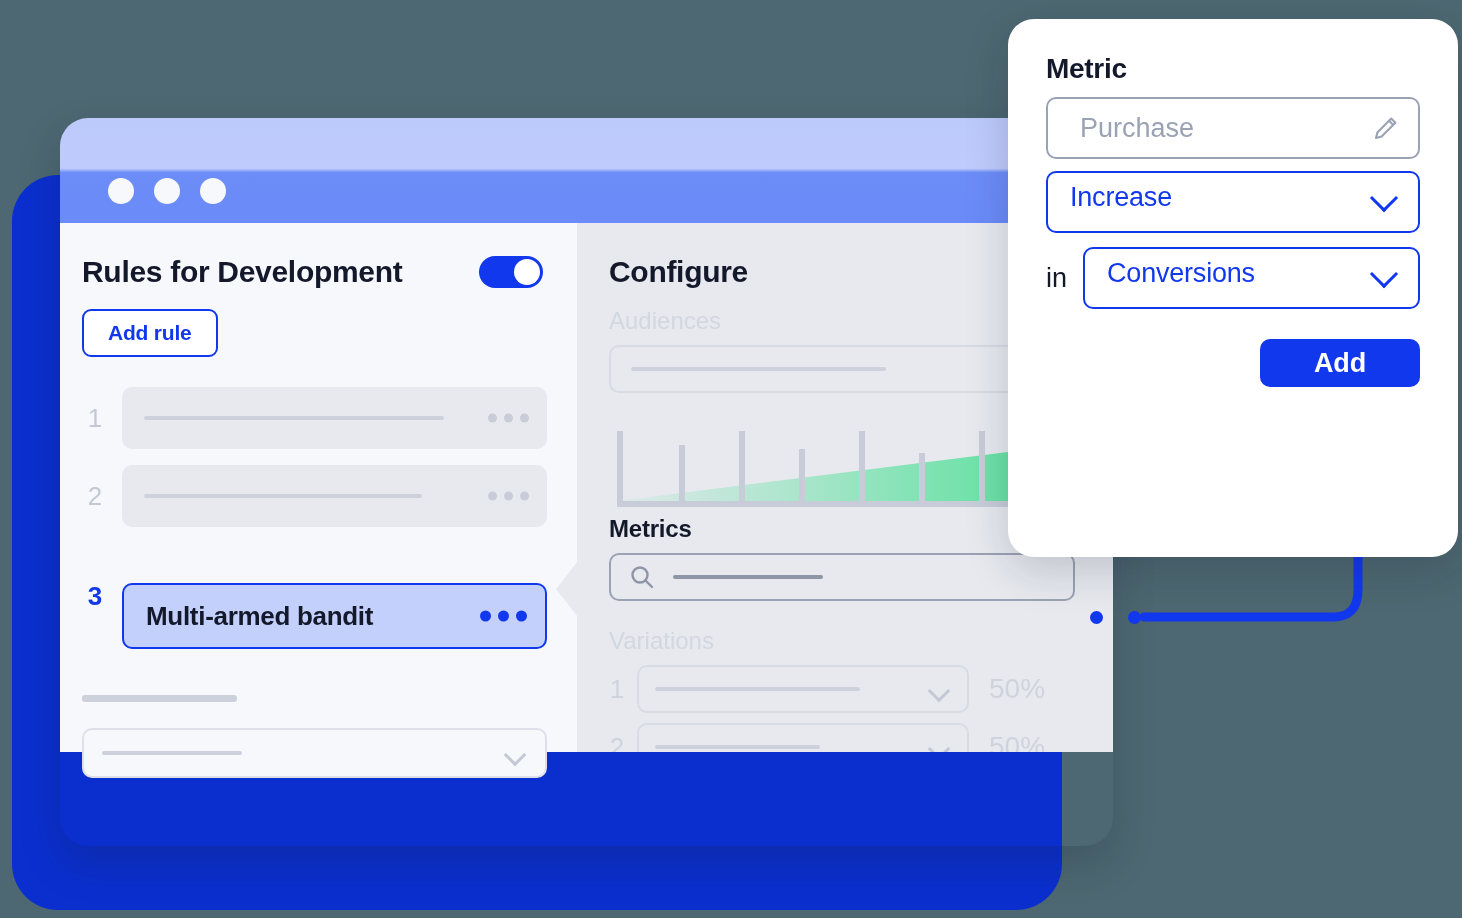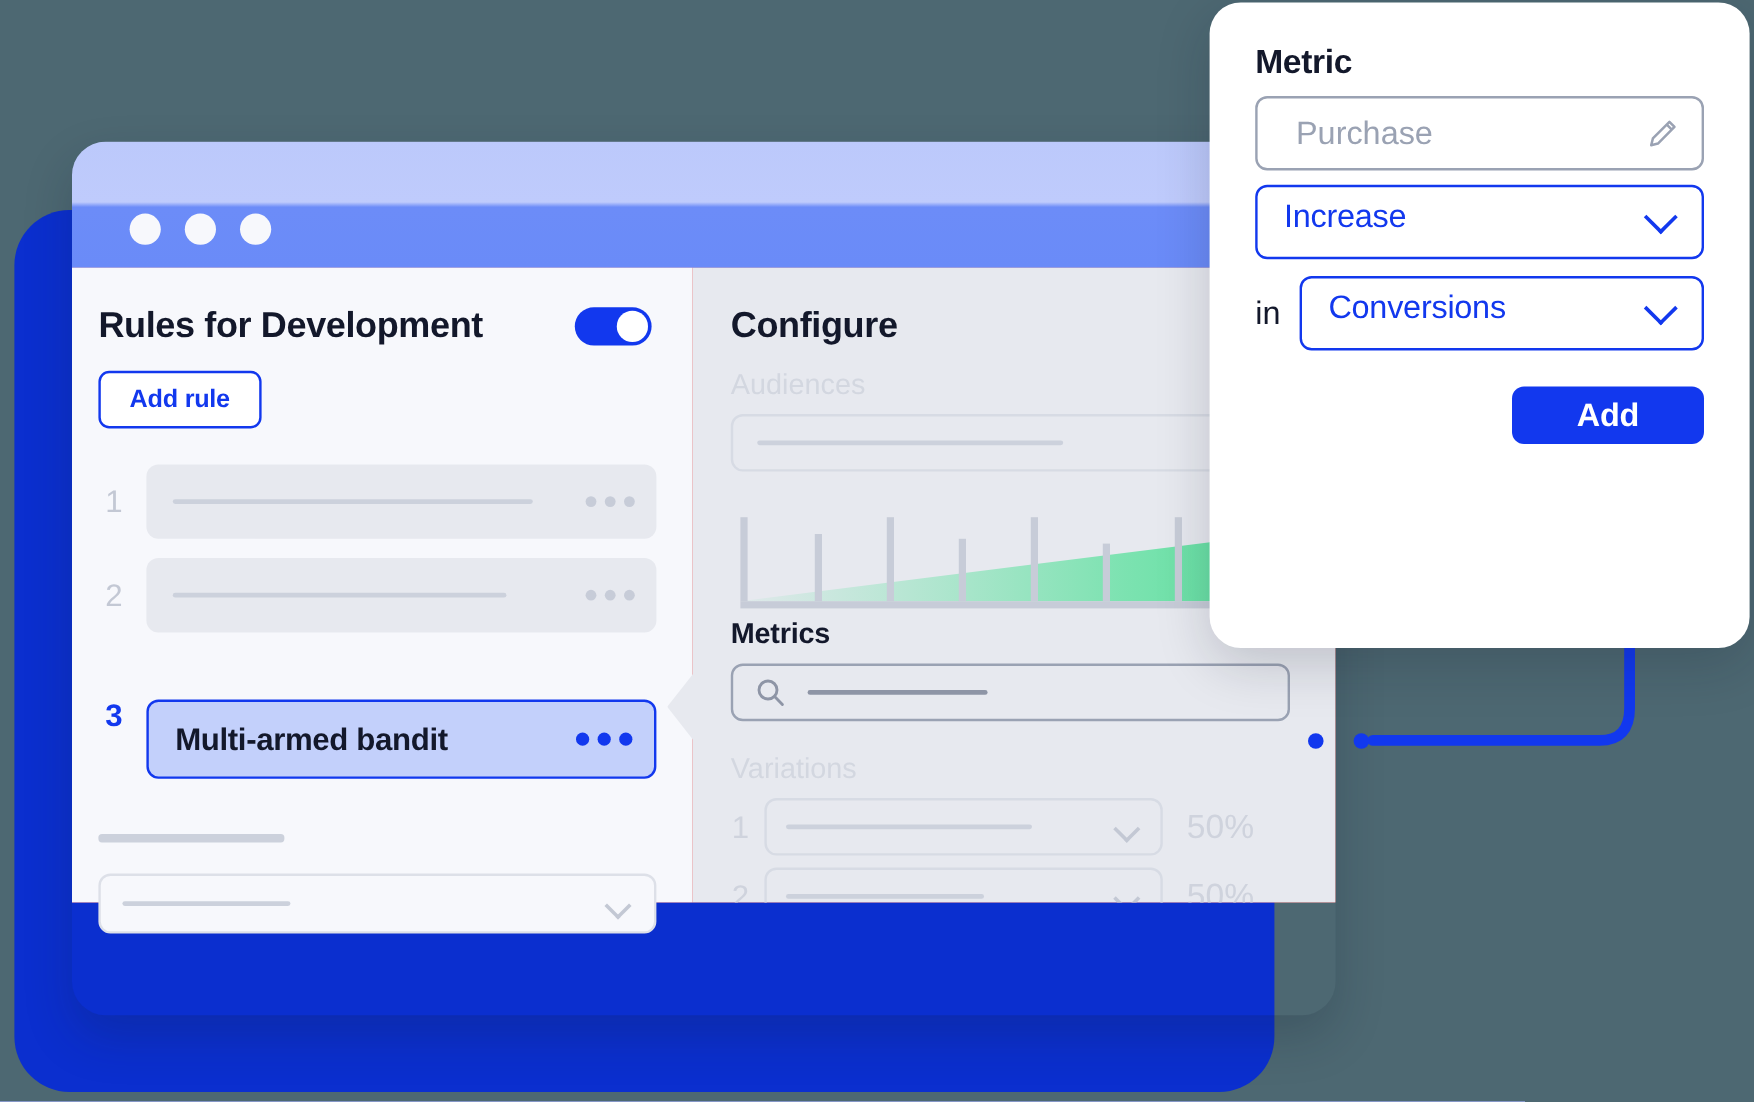"Metric" .popover { top: 2px -> 19px }
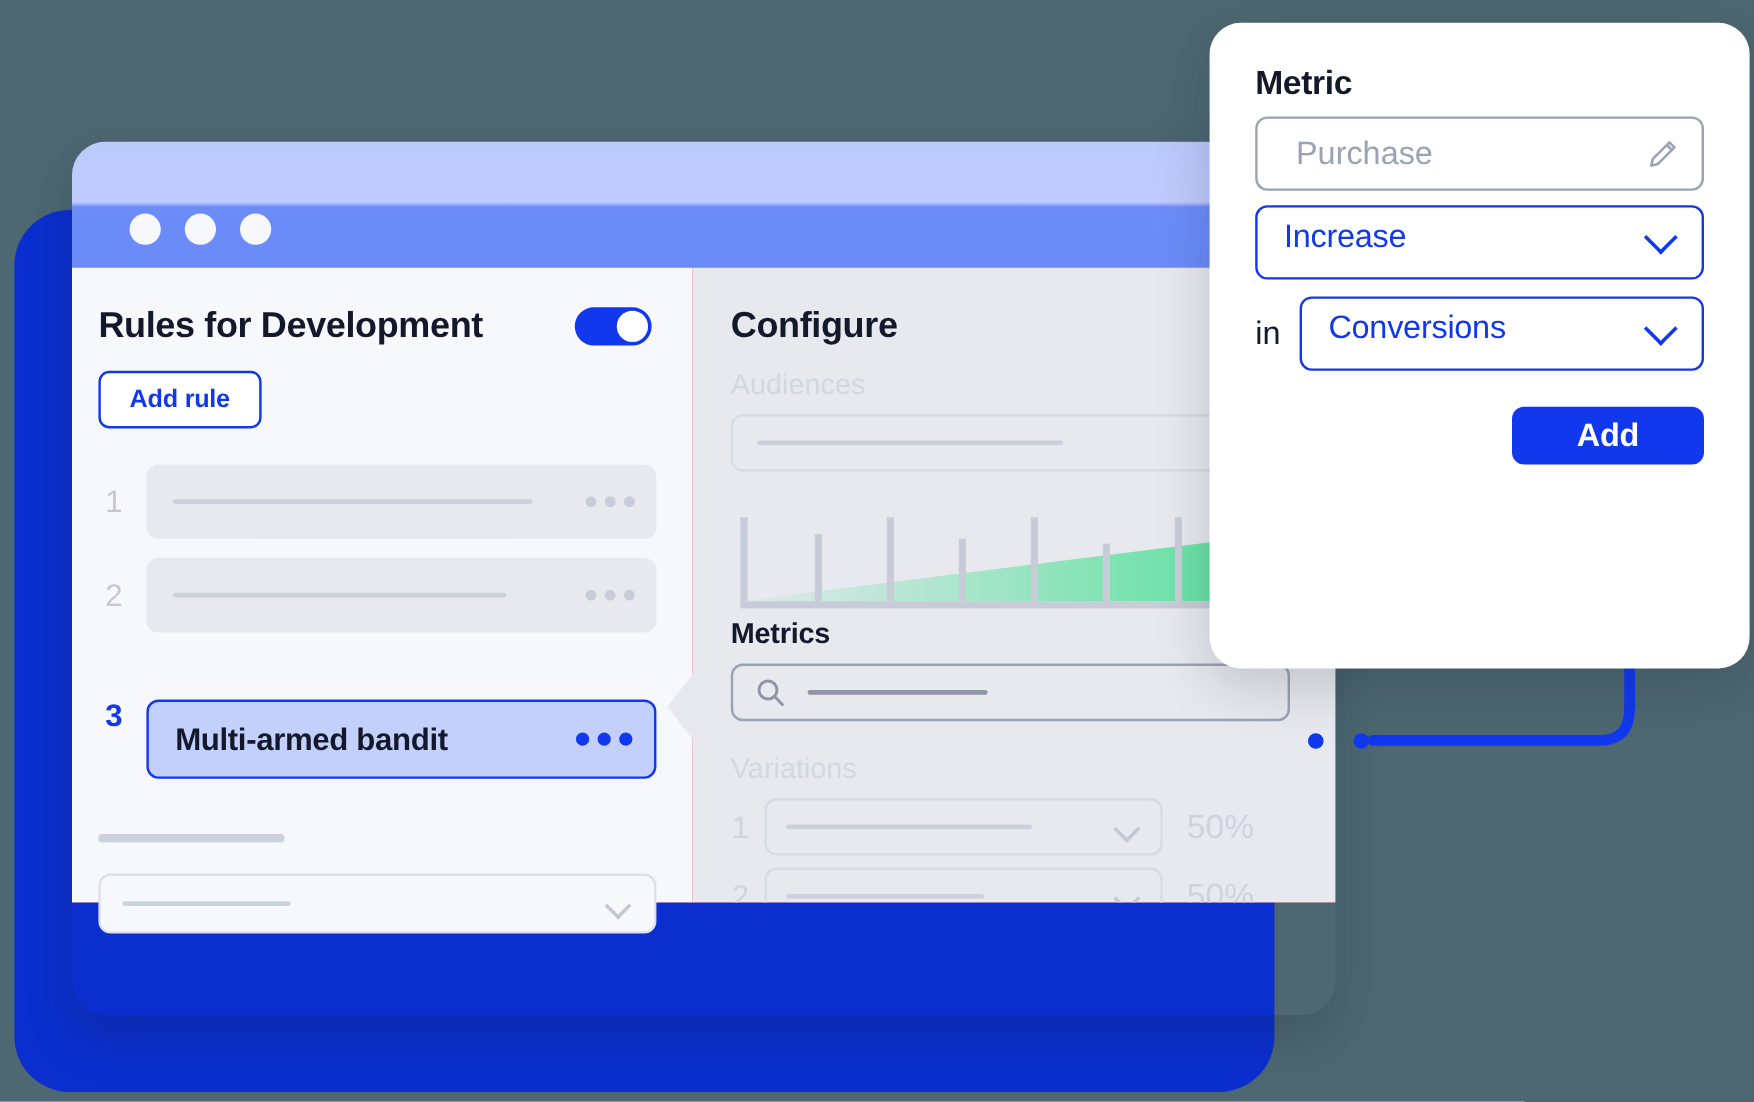"Rules for Development" .win-body { background: #ef4444 -> #d946ef }
